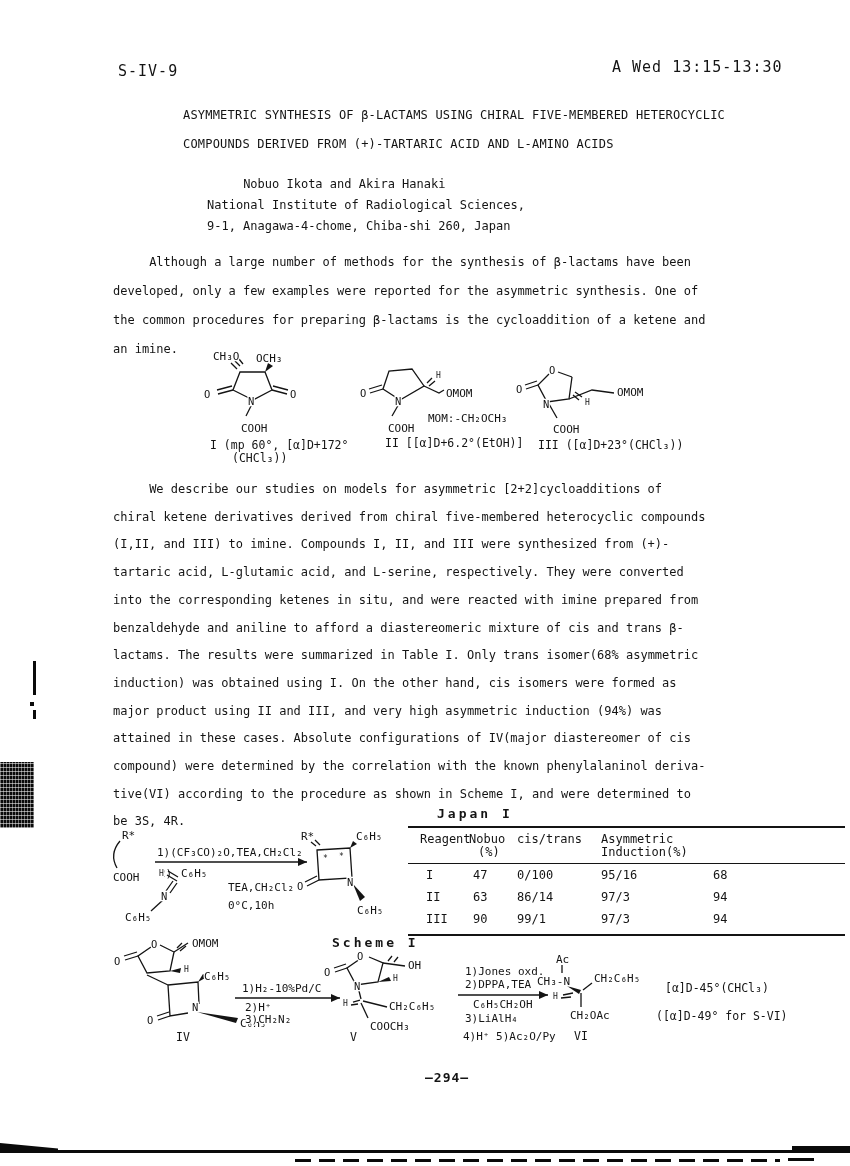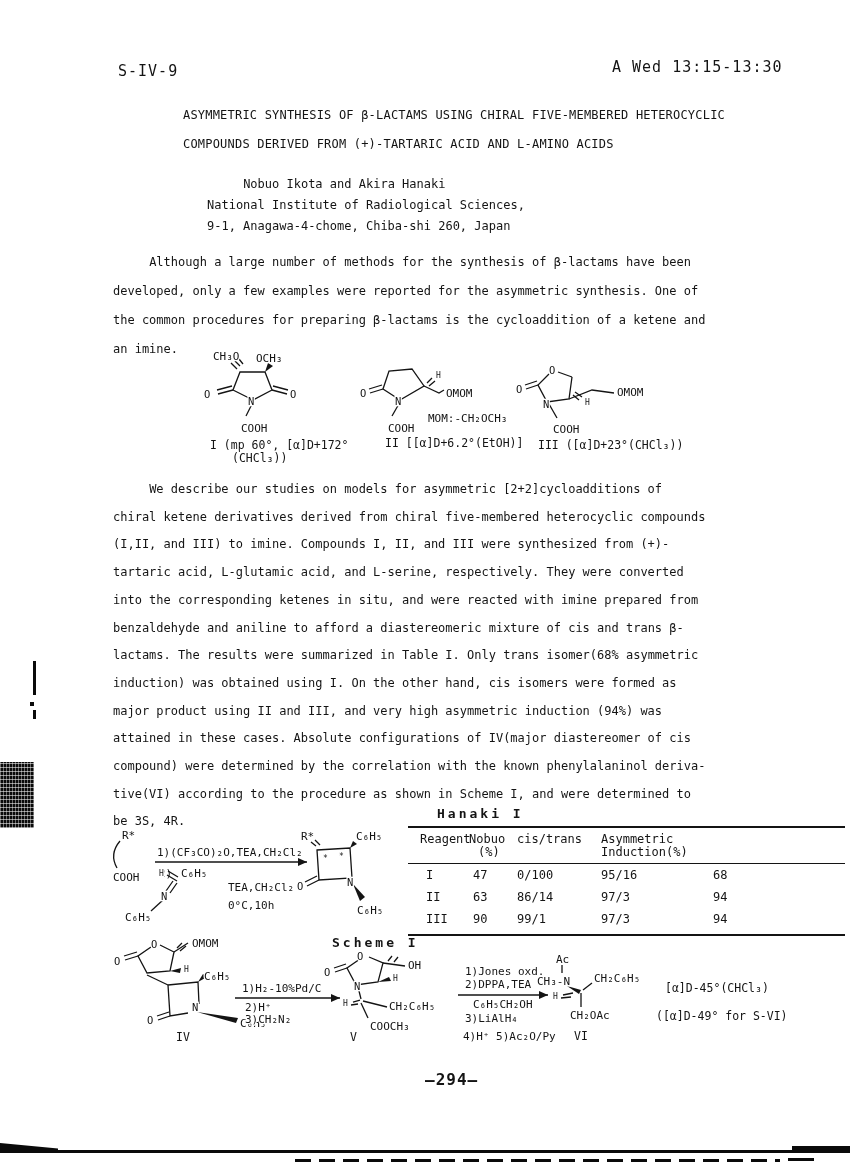"Hanaki I" div.abs { text: Hanaki -> Japan }
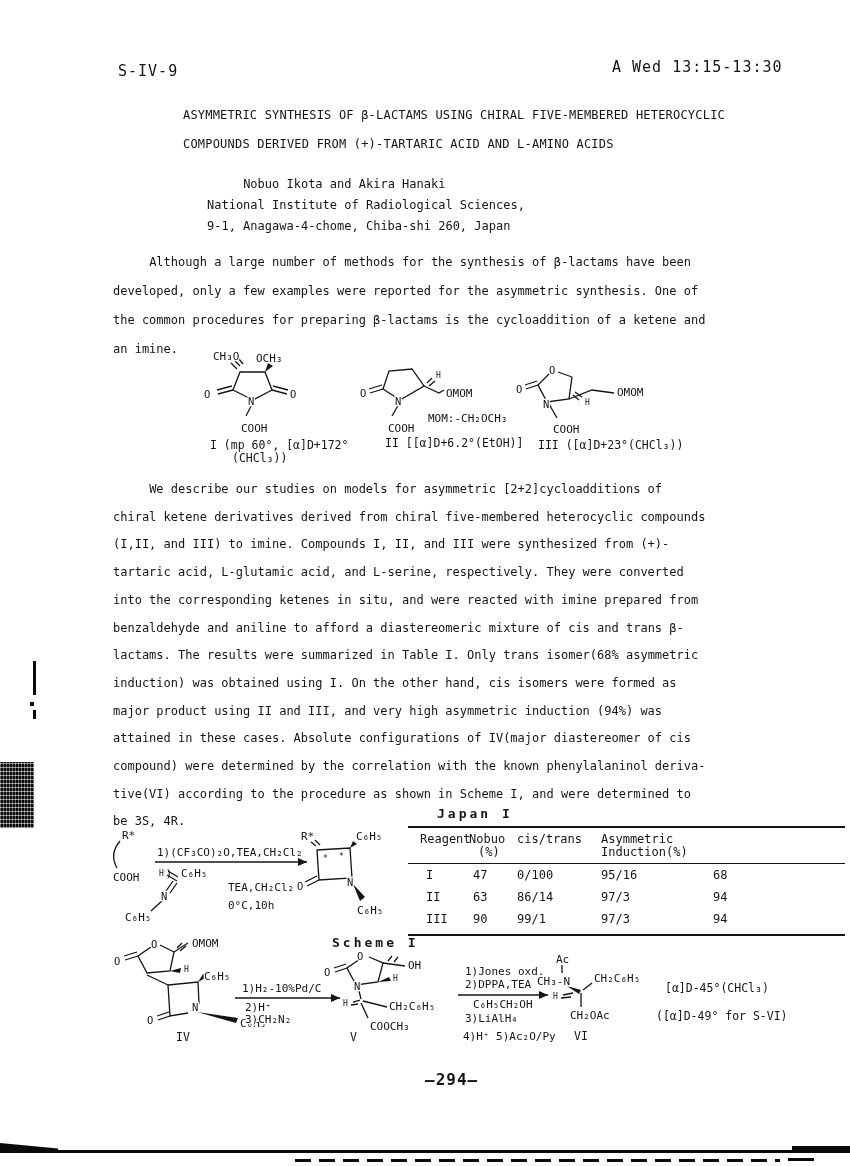"—294—" div.abs { font-size: 16px -> 13px }
